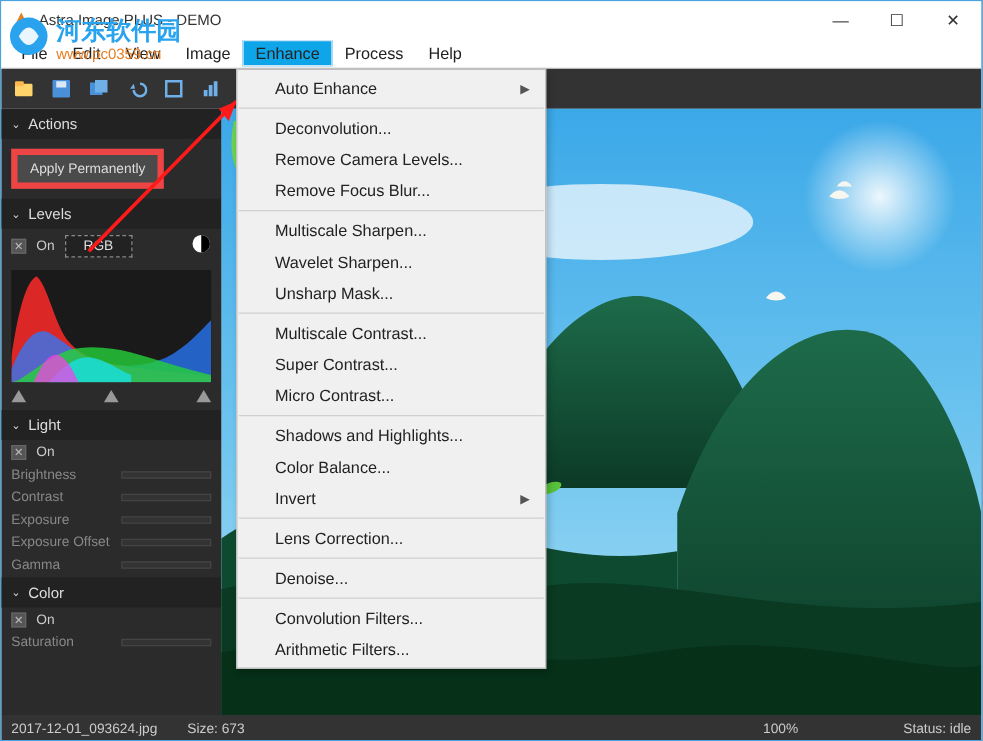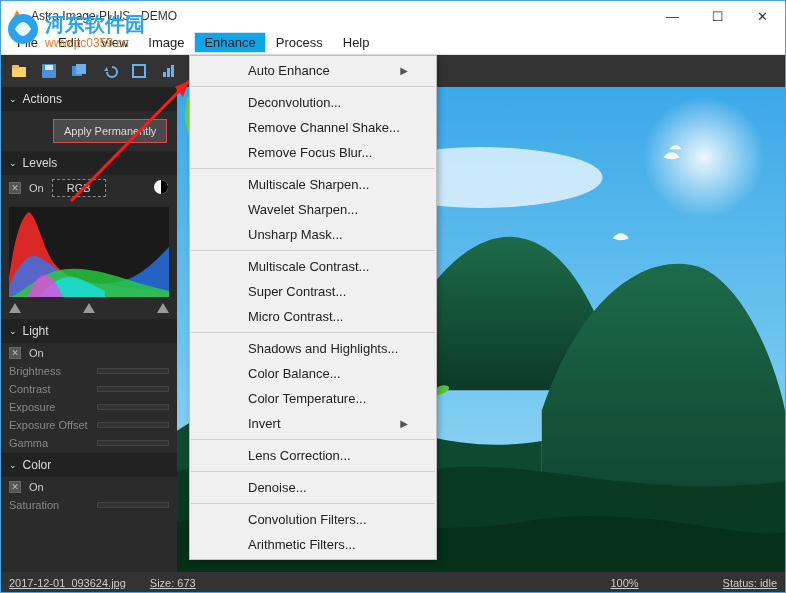"Auto Enhance" .dropdown .ditem { margin-left: 28px -> none; padding: 5px 28px 5px 30px -> 5px 12px 5px 30px }
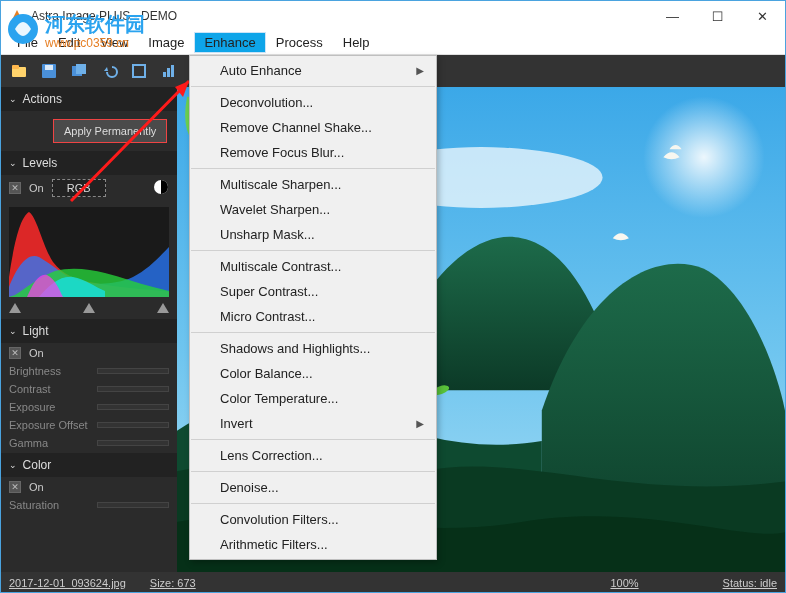"Apply Permanently" .apply-btn { border: 1px solid #ef4444 -> 5px solid #ef4444; margin-left: 44px -> none }
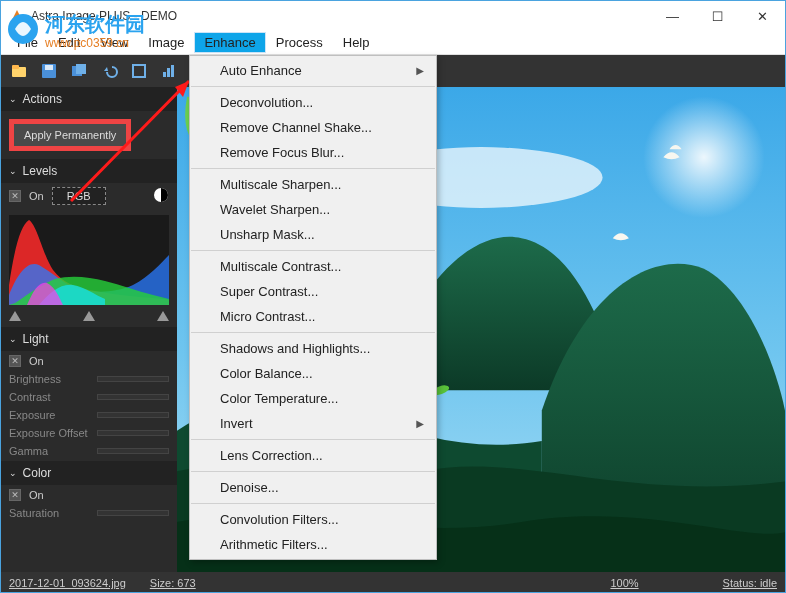"Remove Channel Shake..." div.ditem { text: Channel Shake -> Camera Levels }
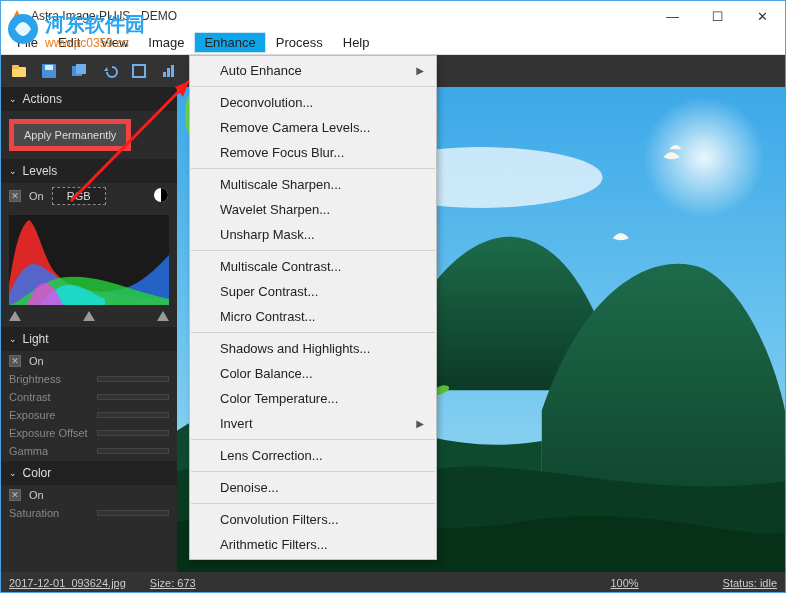"Color Temperature..." div.ditem { html: <div>Color Temperature...</div> -> none }
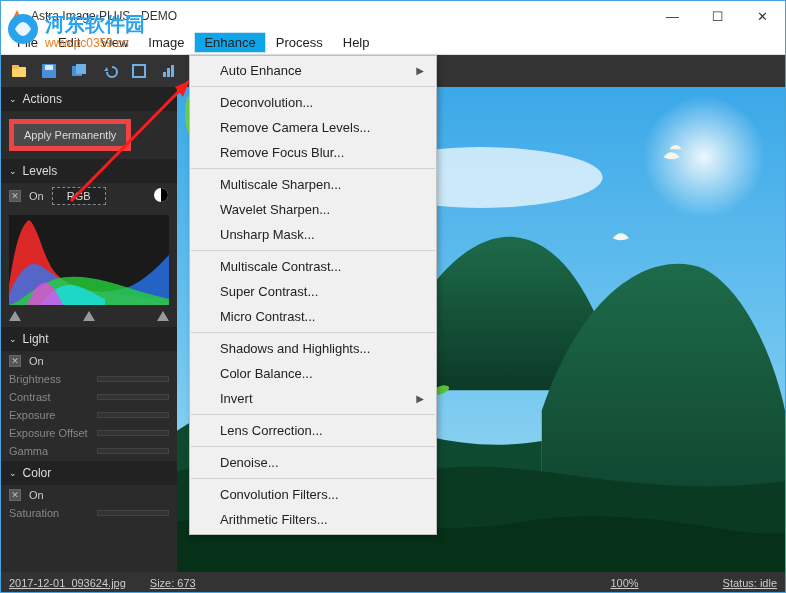"2017-12-01_093624.jpg" .statusbar .cell { text-decoration: underline -> none }
